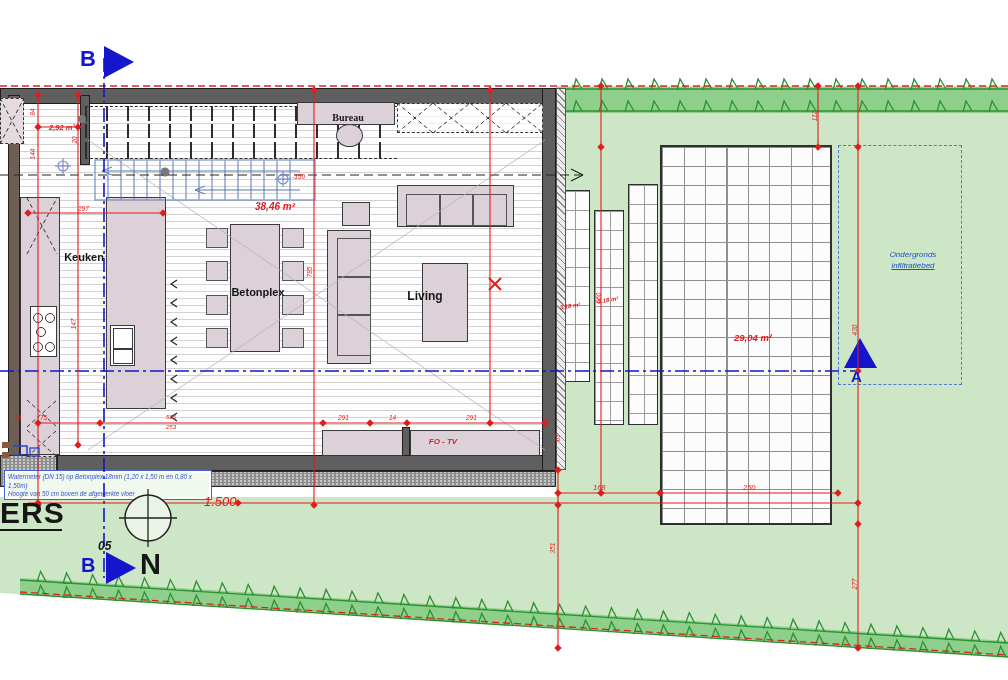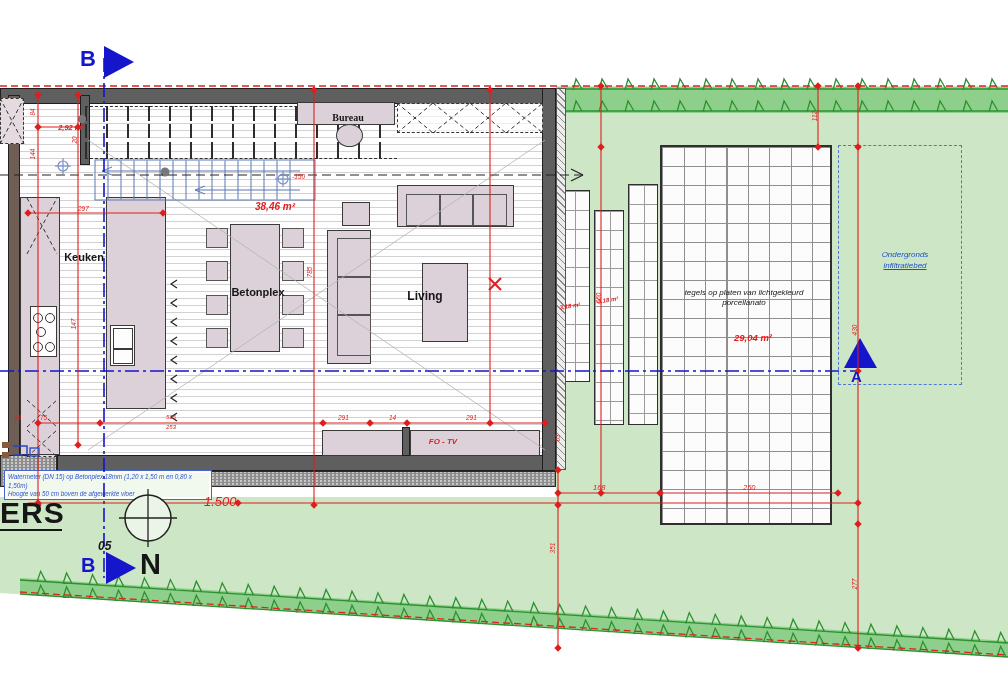"2,92 m²" span.lbl { text-align: right -> center }
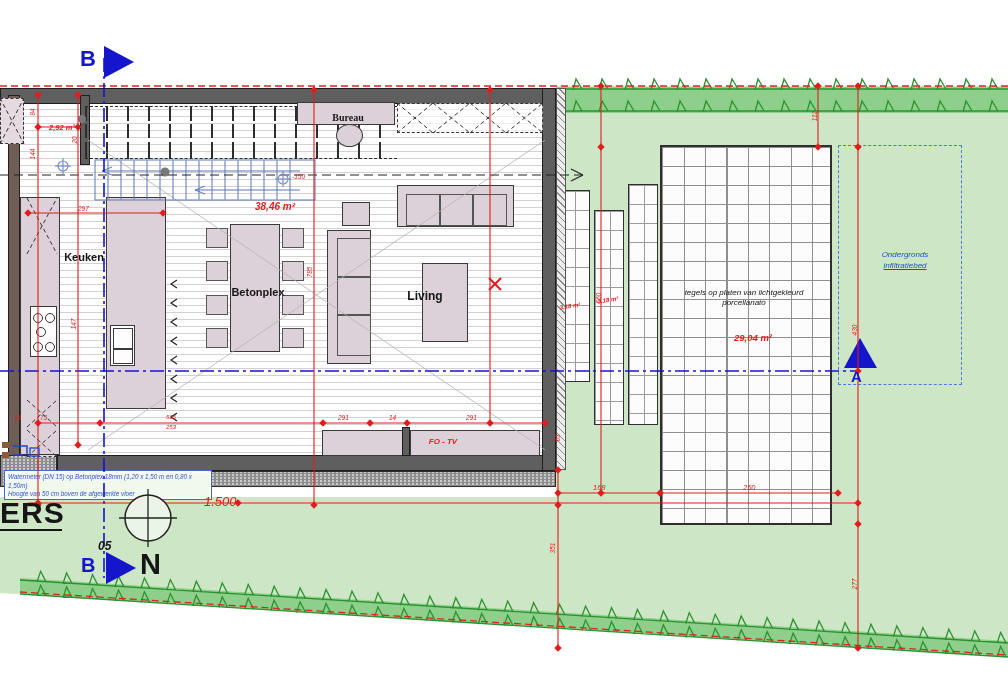"Ondergronds" .blue { margin-left: none -> 8px }
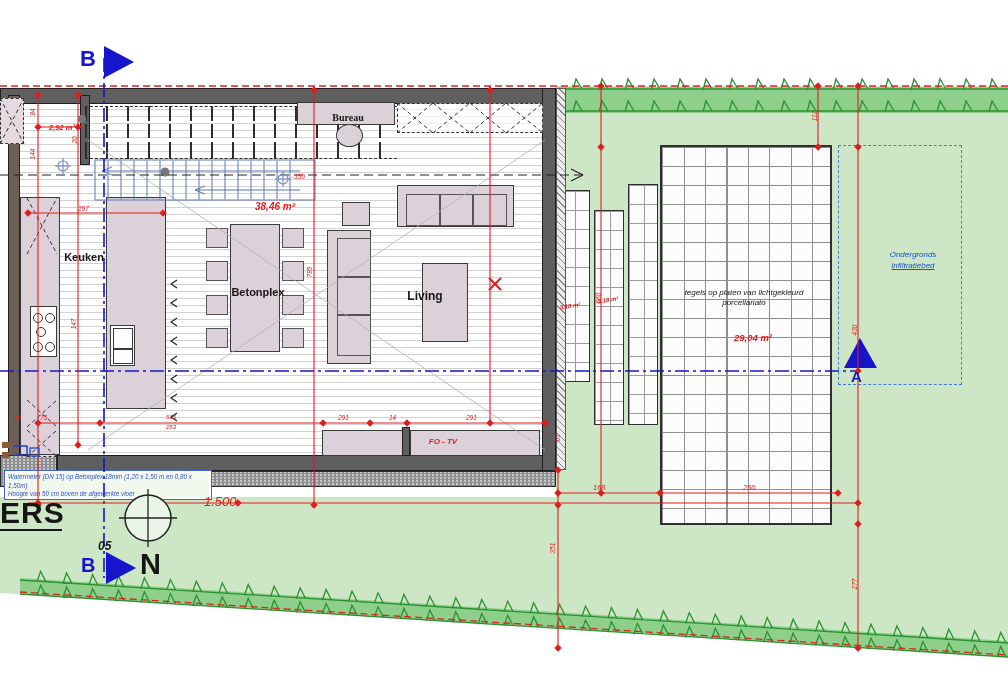"tegels op platen van lichtgekleurd" span.lbl { html: <span>tegels op platen van lichtgekleurd porcellanato</span> -> none }
